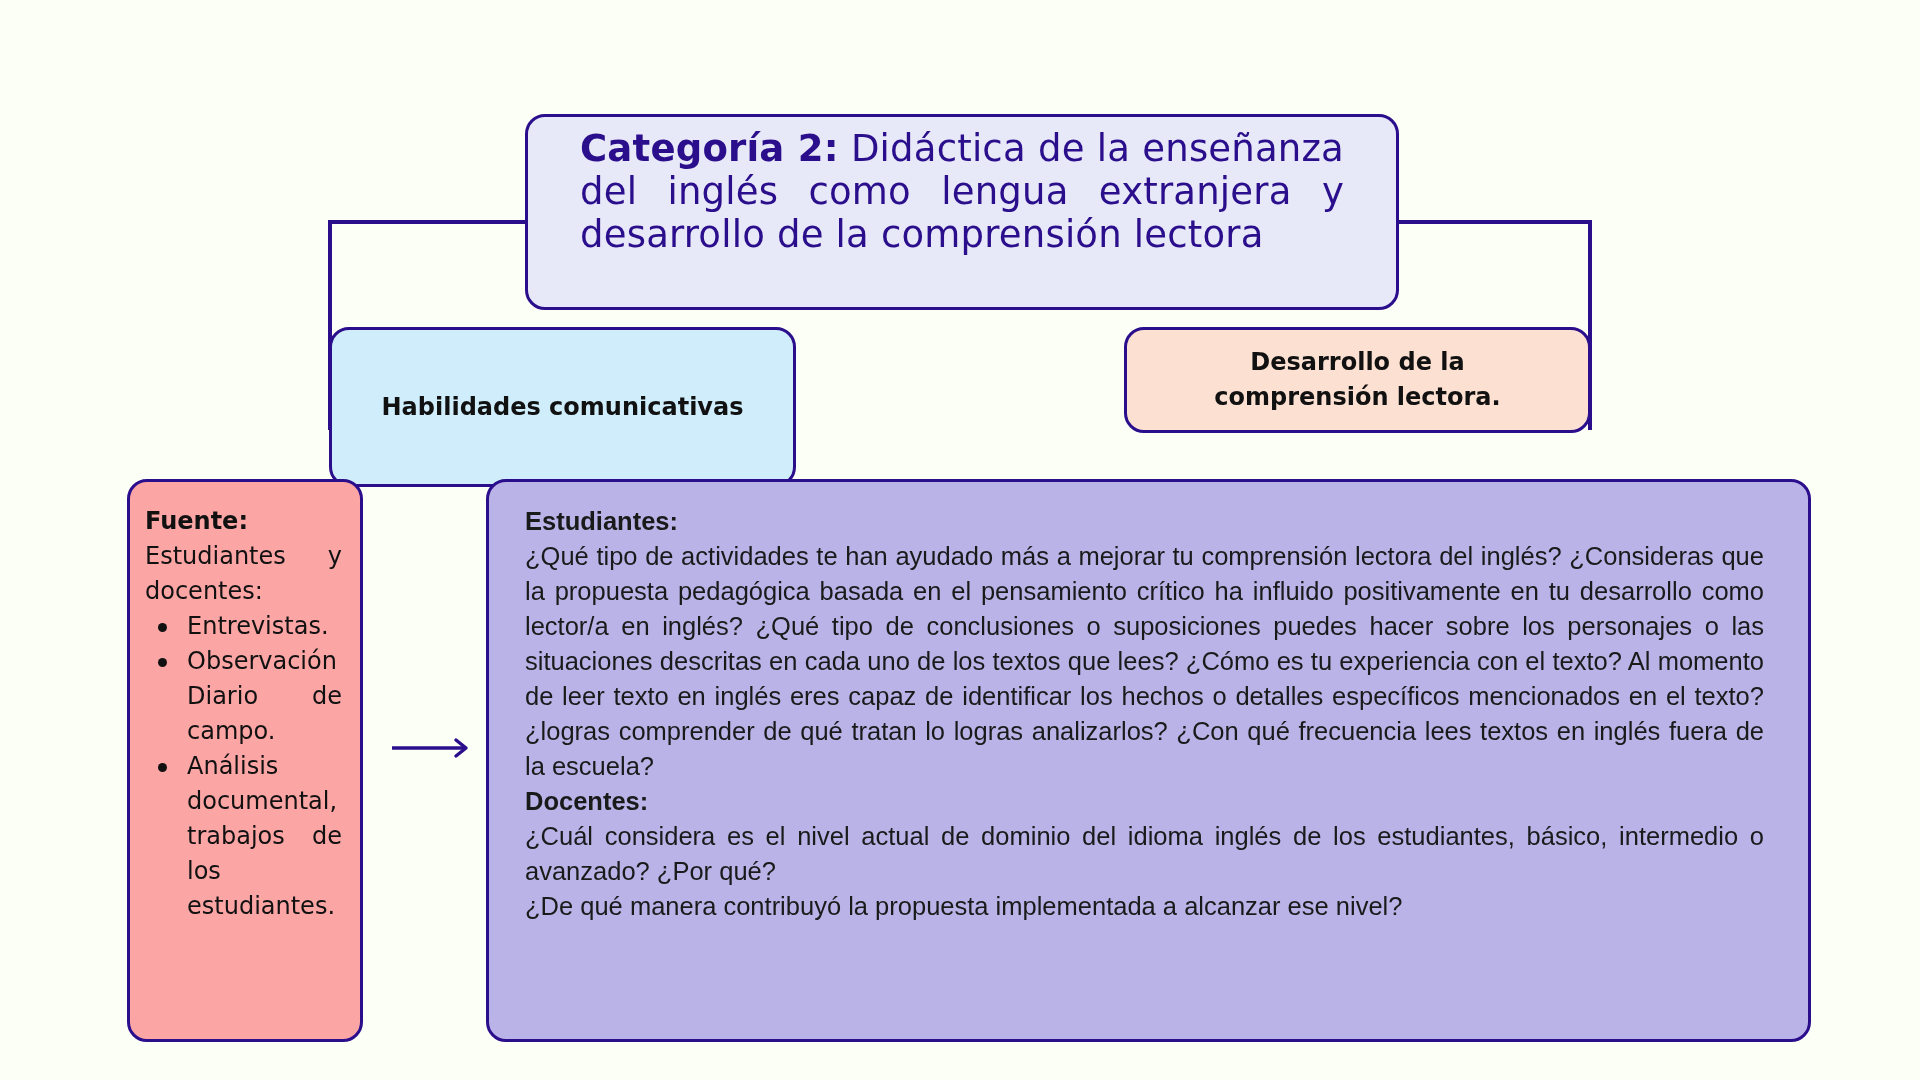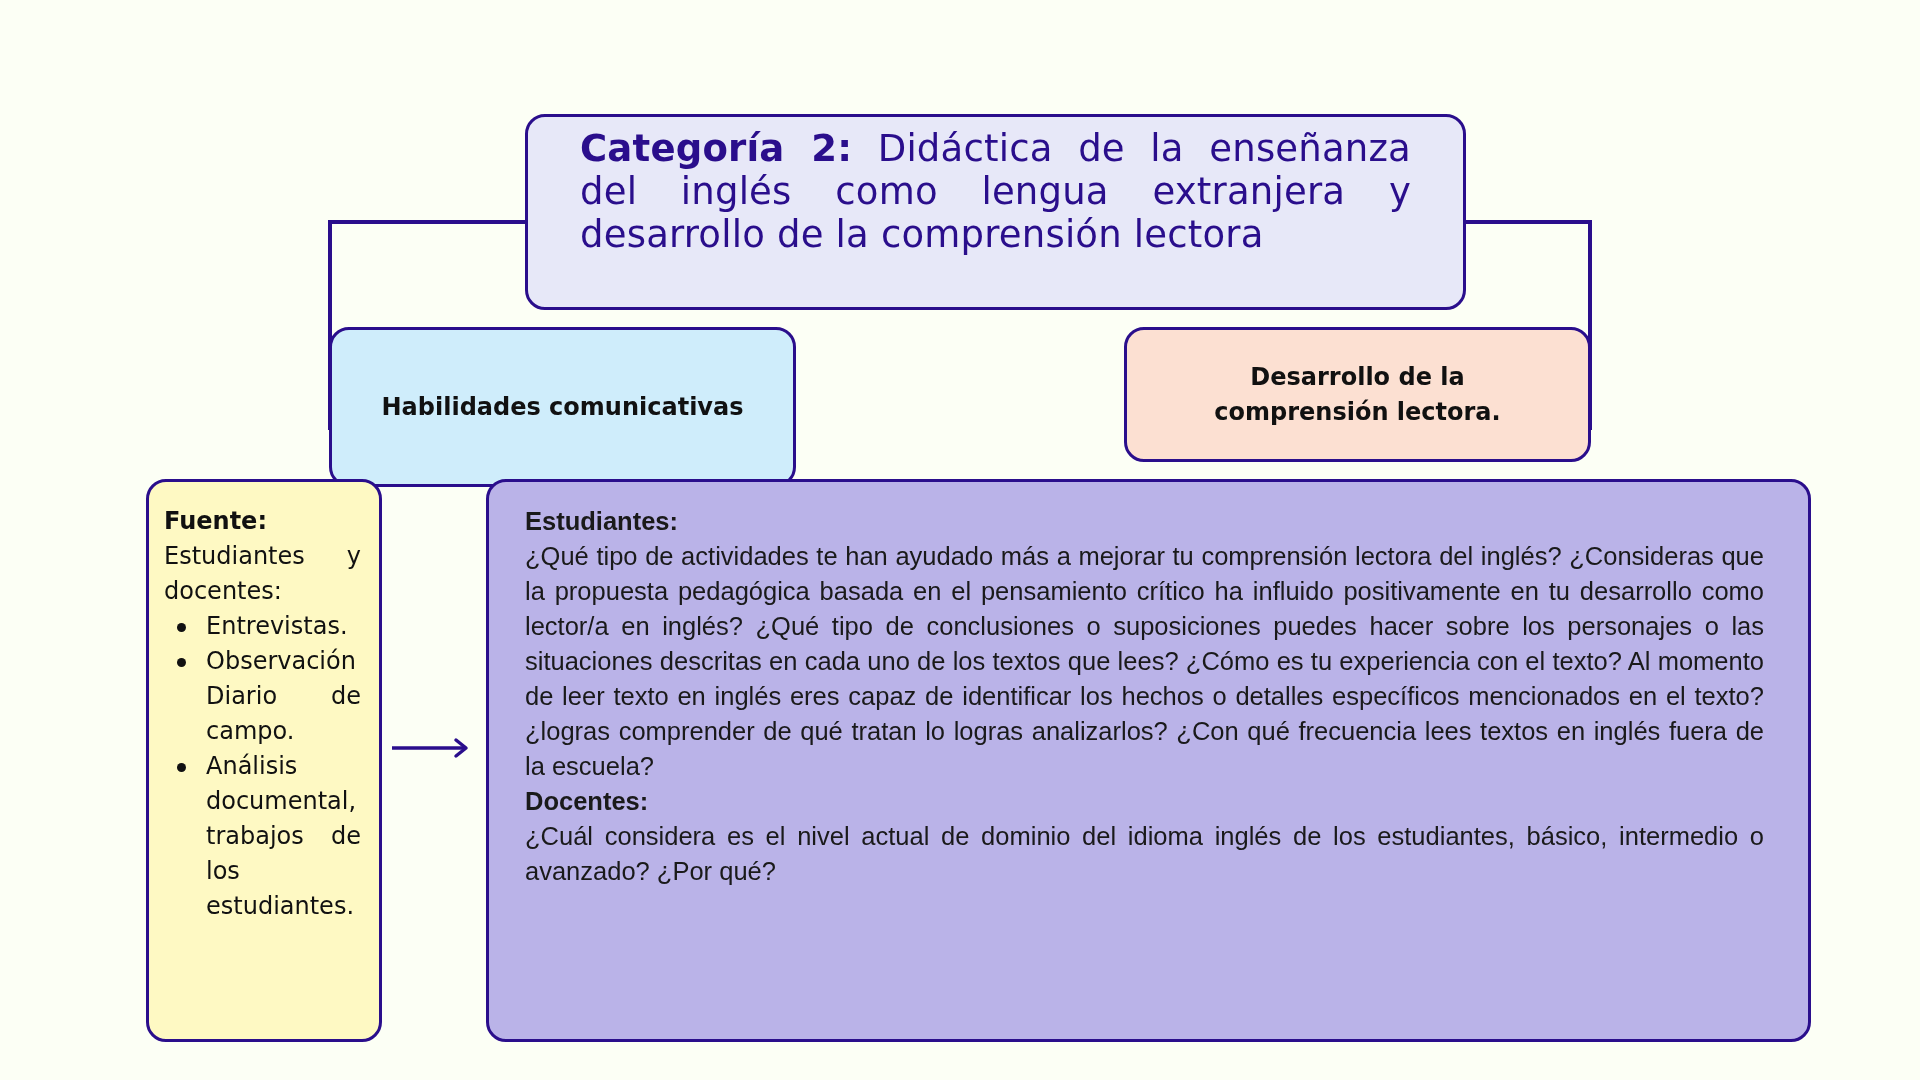"Categoría 2: Didáctica de la" #title-box { width: 941px -> 874px }
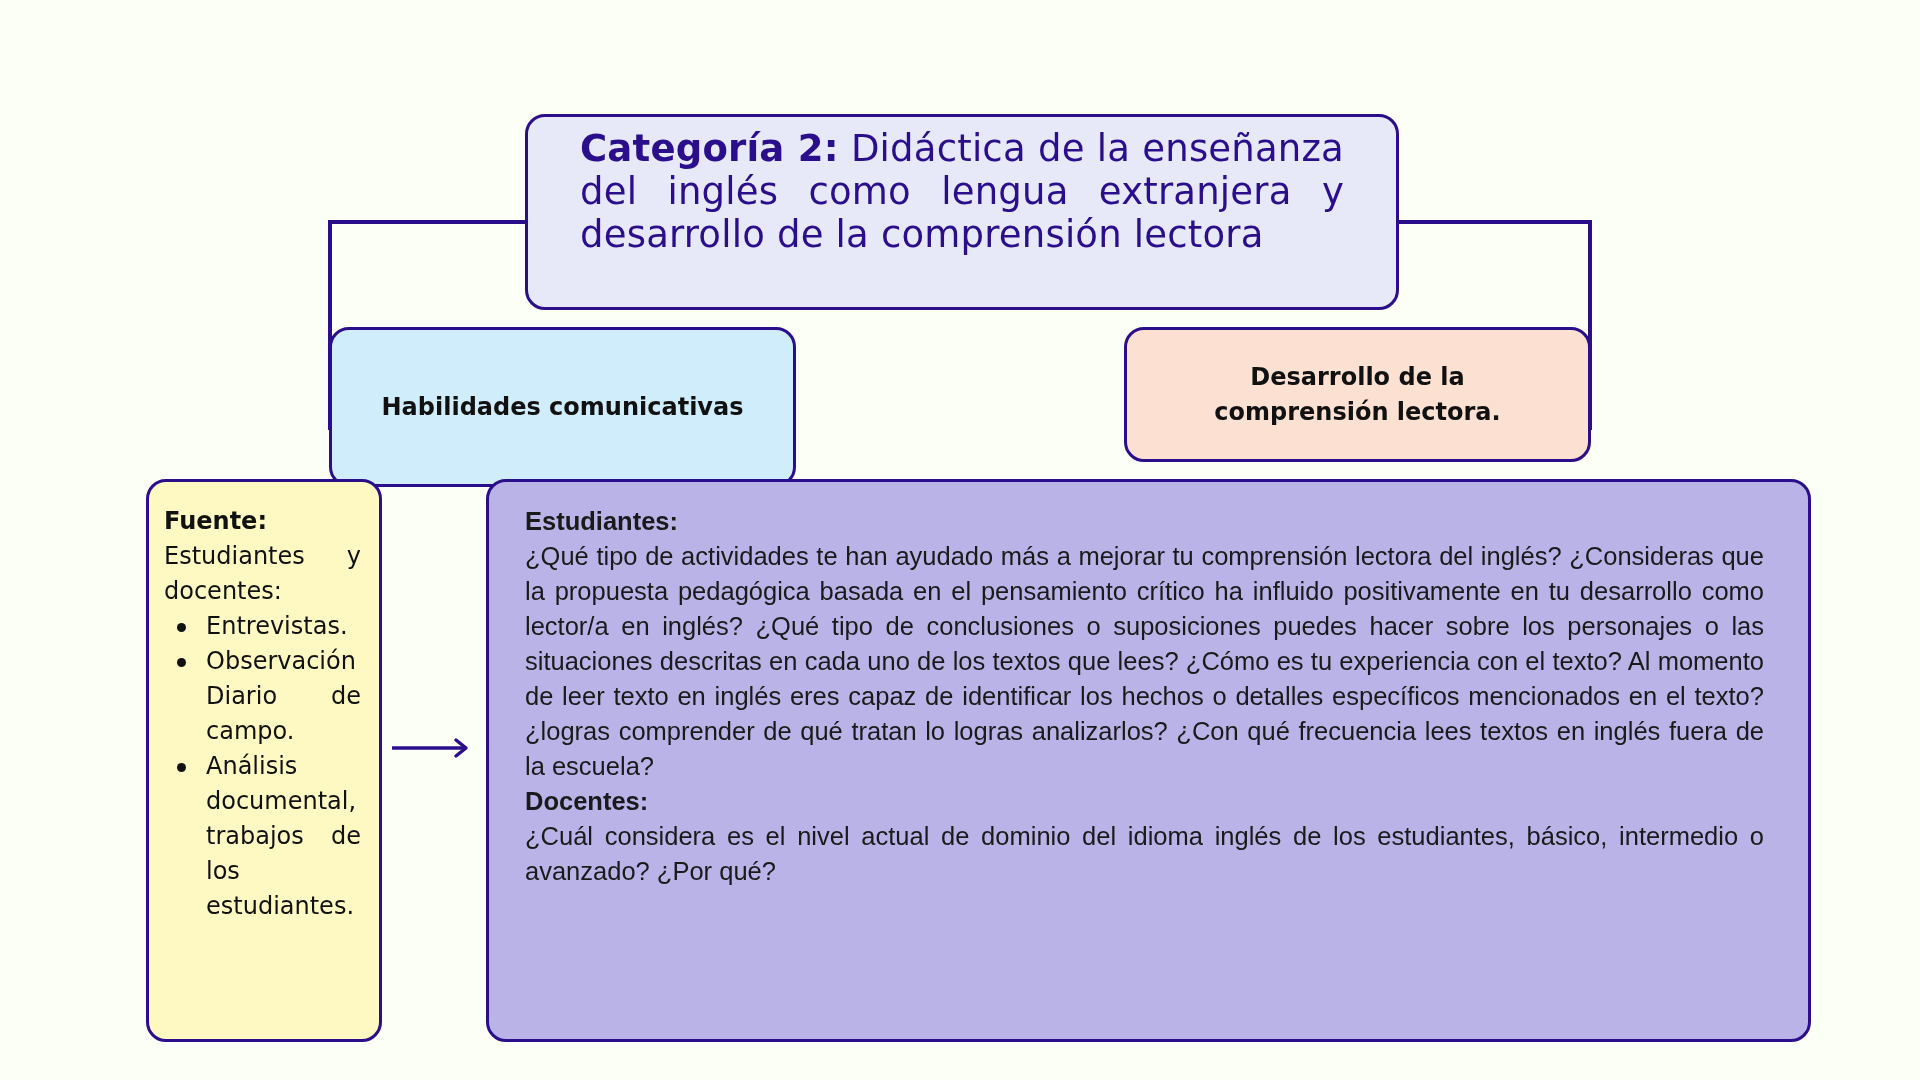"Desarrollo de la comprensión lectora." #orange-box { height: 135px -> 106px }
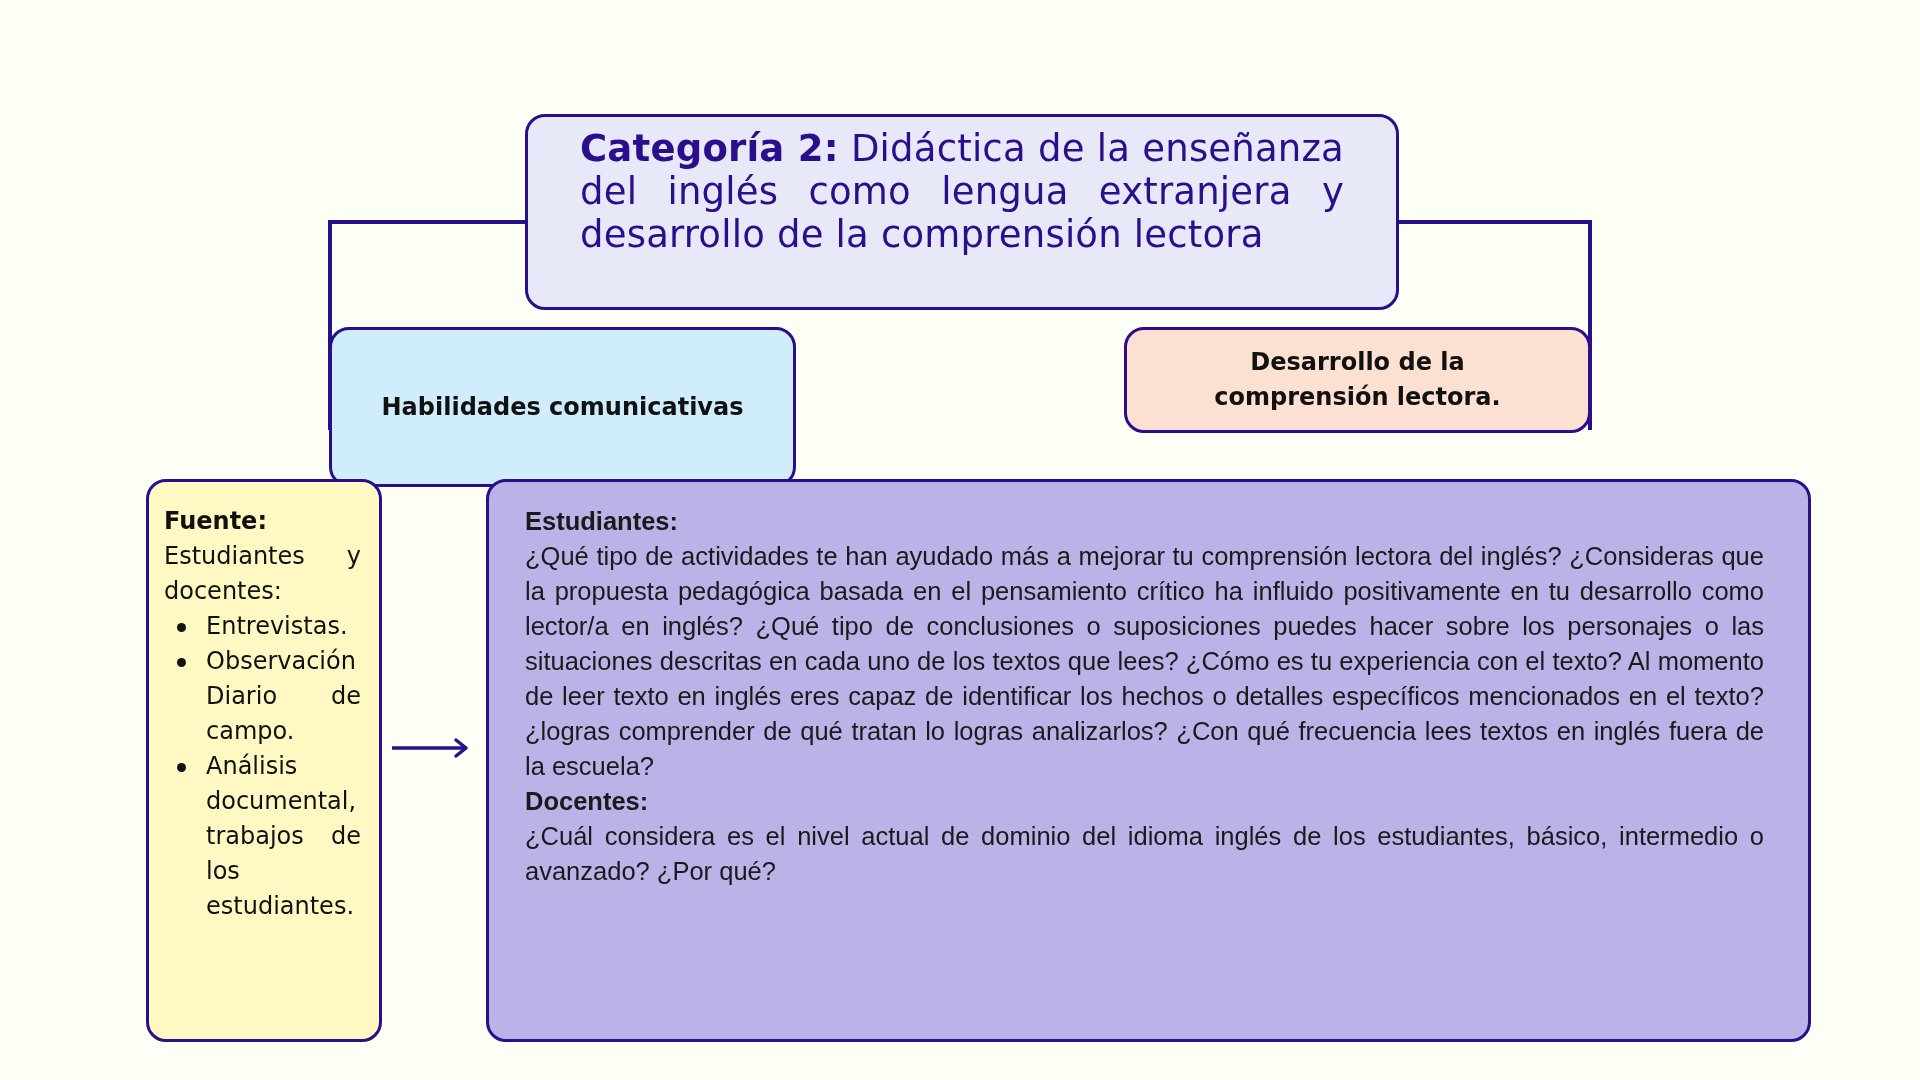"Fuente:" #source-box { background: #fef9c3 -> #fca5a5; left: 146px -> 127px }
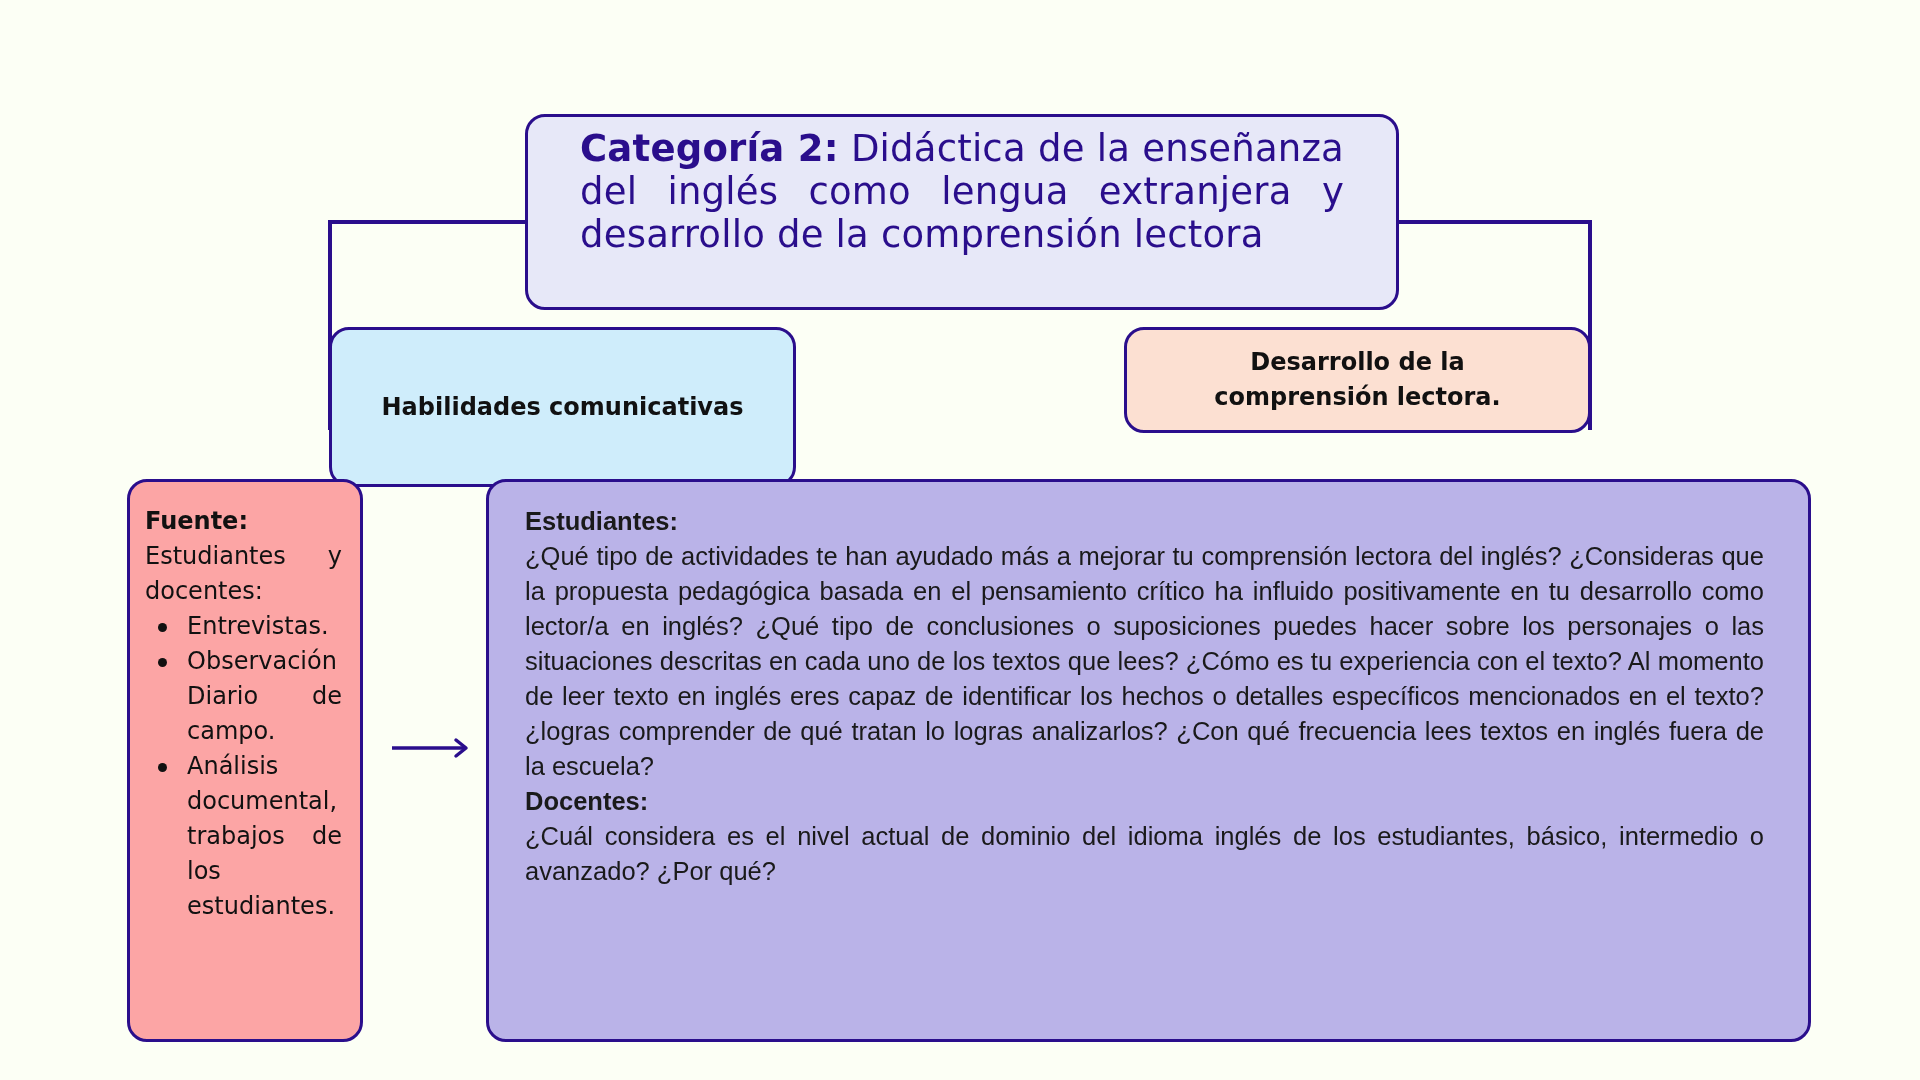"¿De qué manera contribuyó la" span.para { html: none -> <span>¿De qué manera contribuyó la propuesta implementada a alcanzar ese nivel?</span> }
